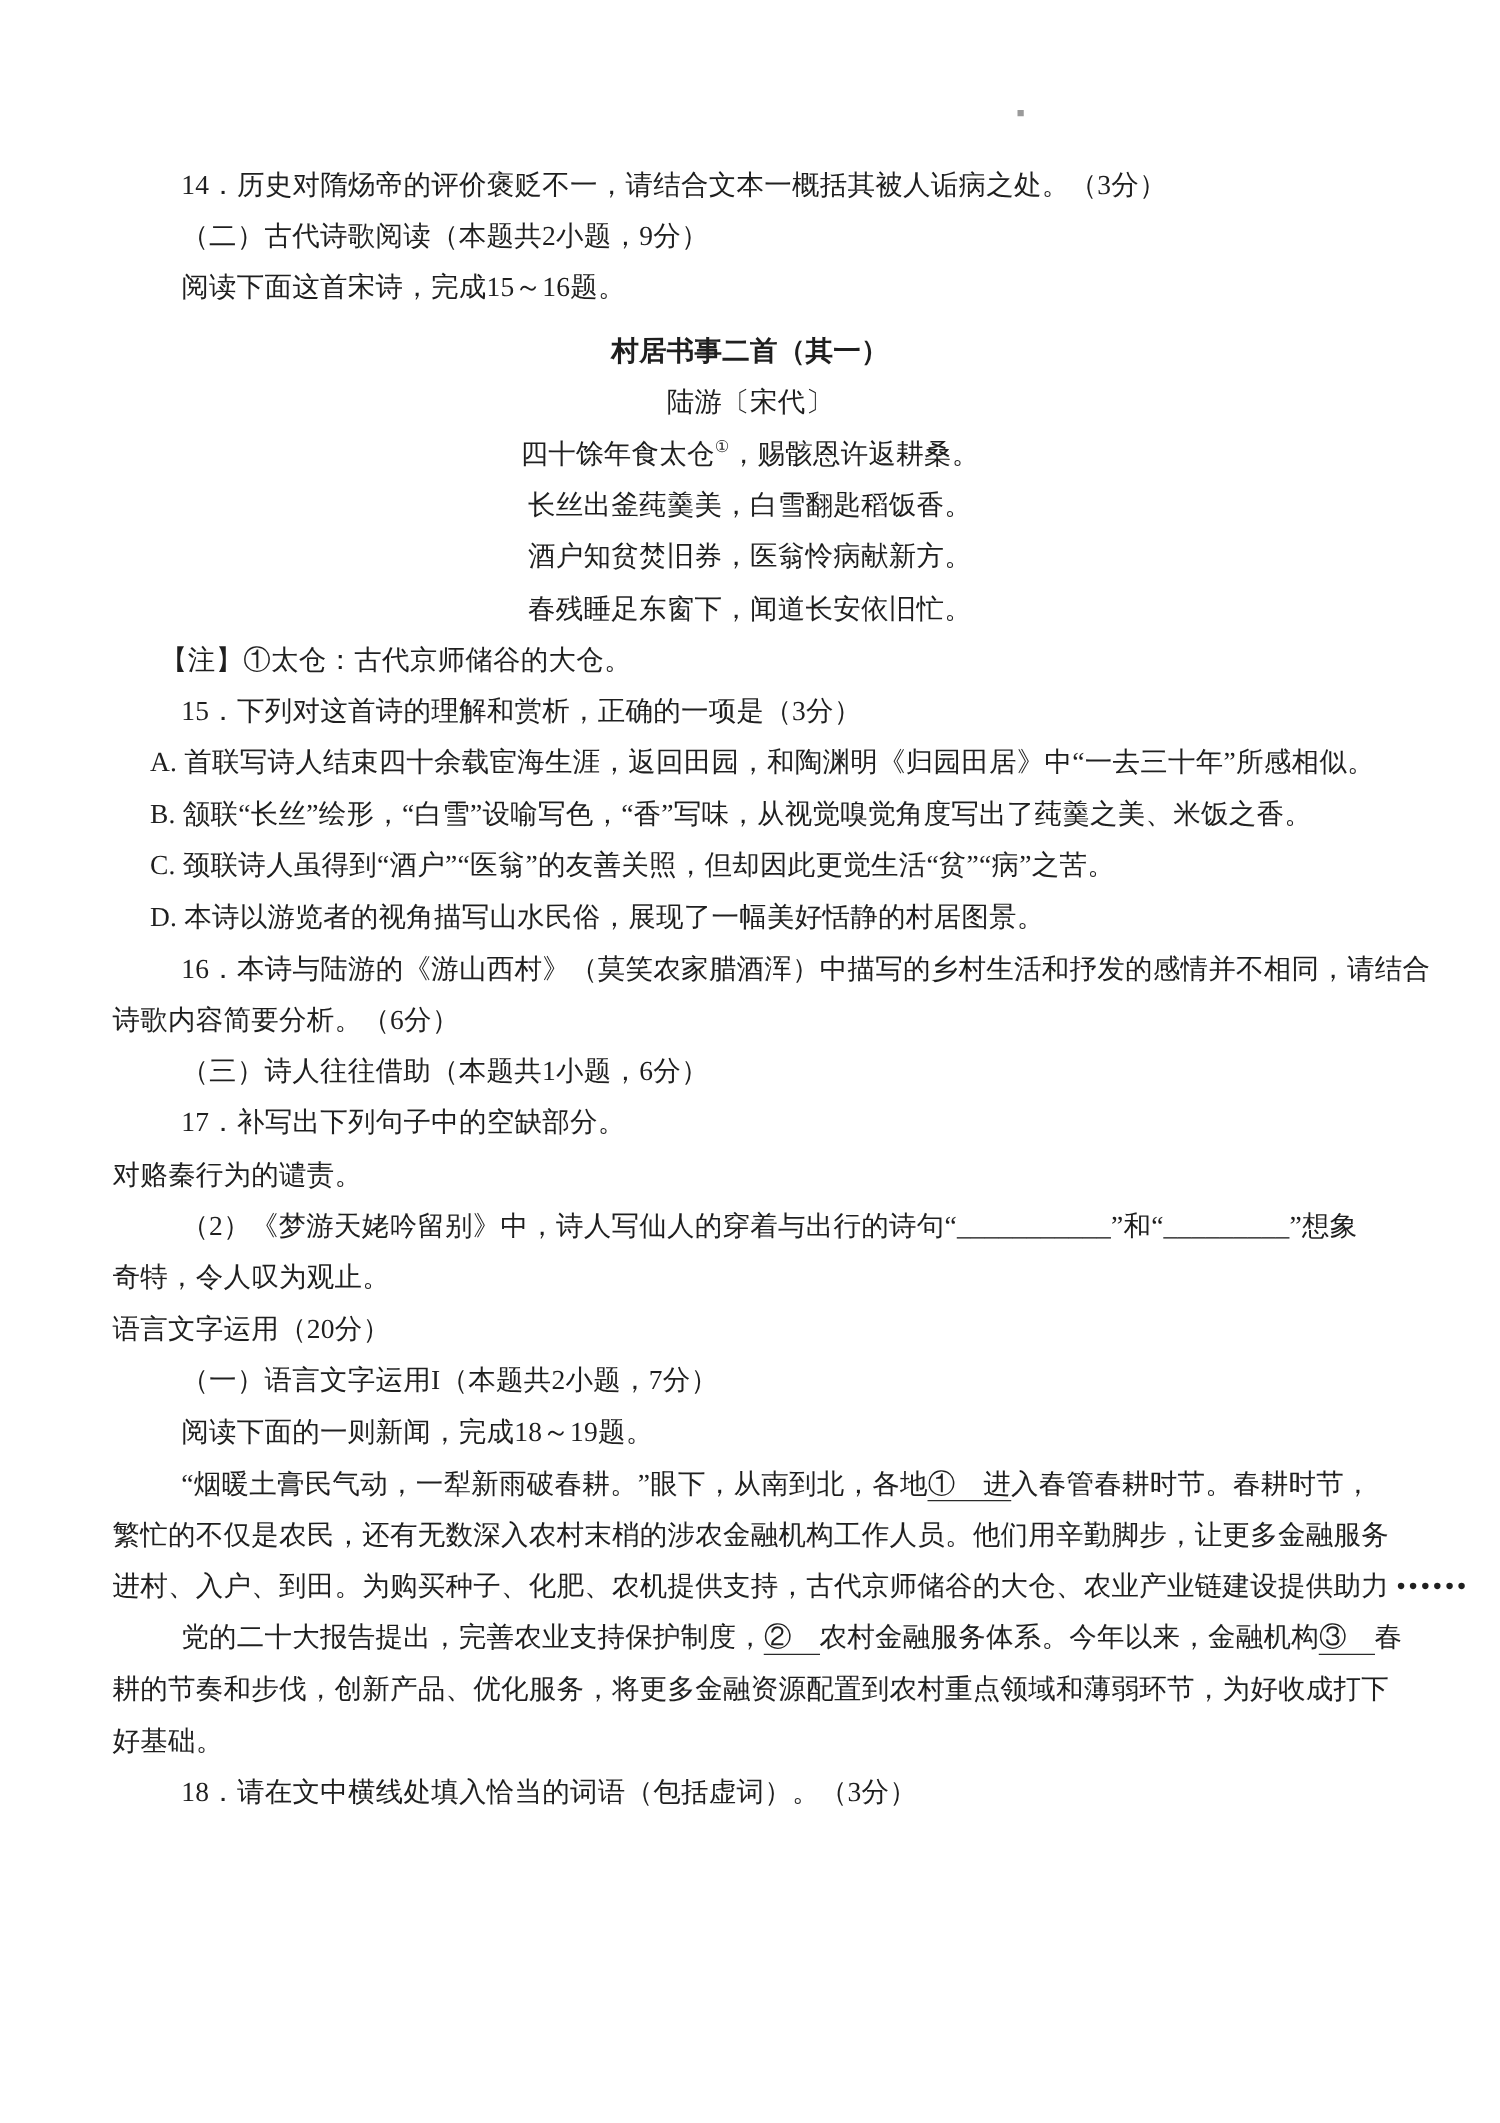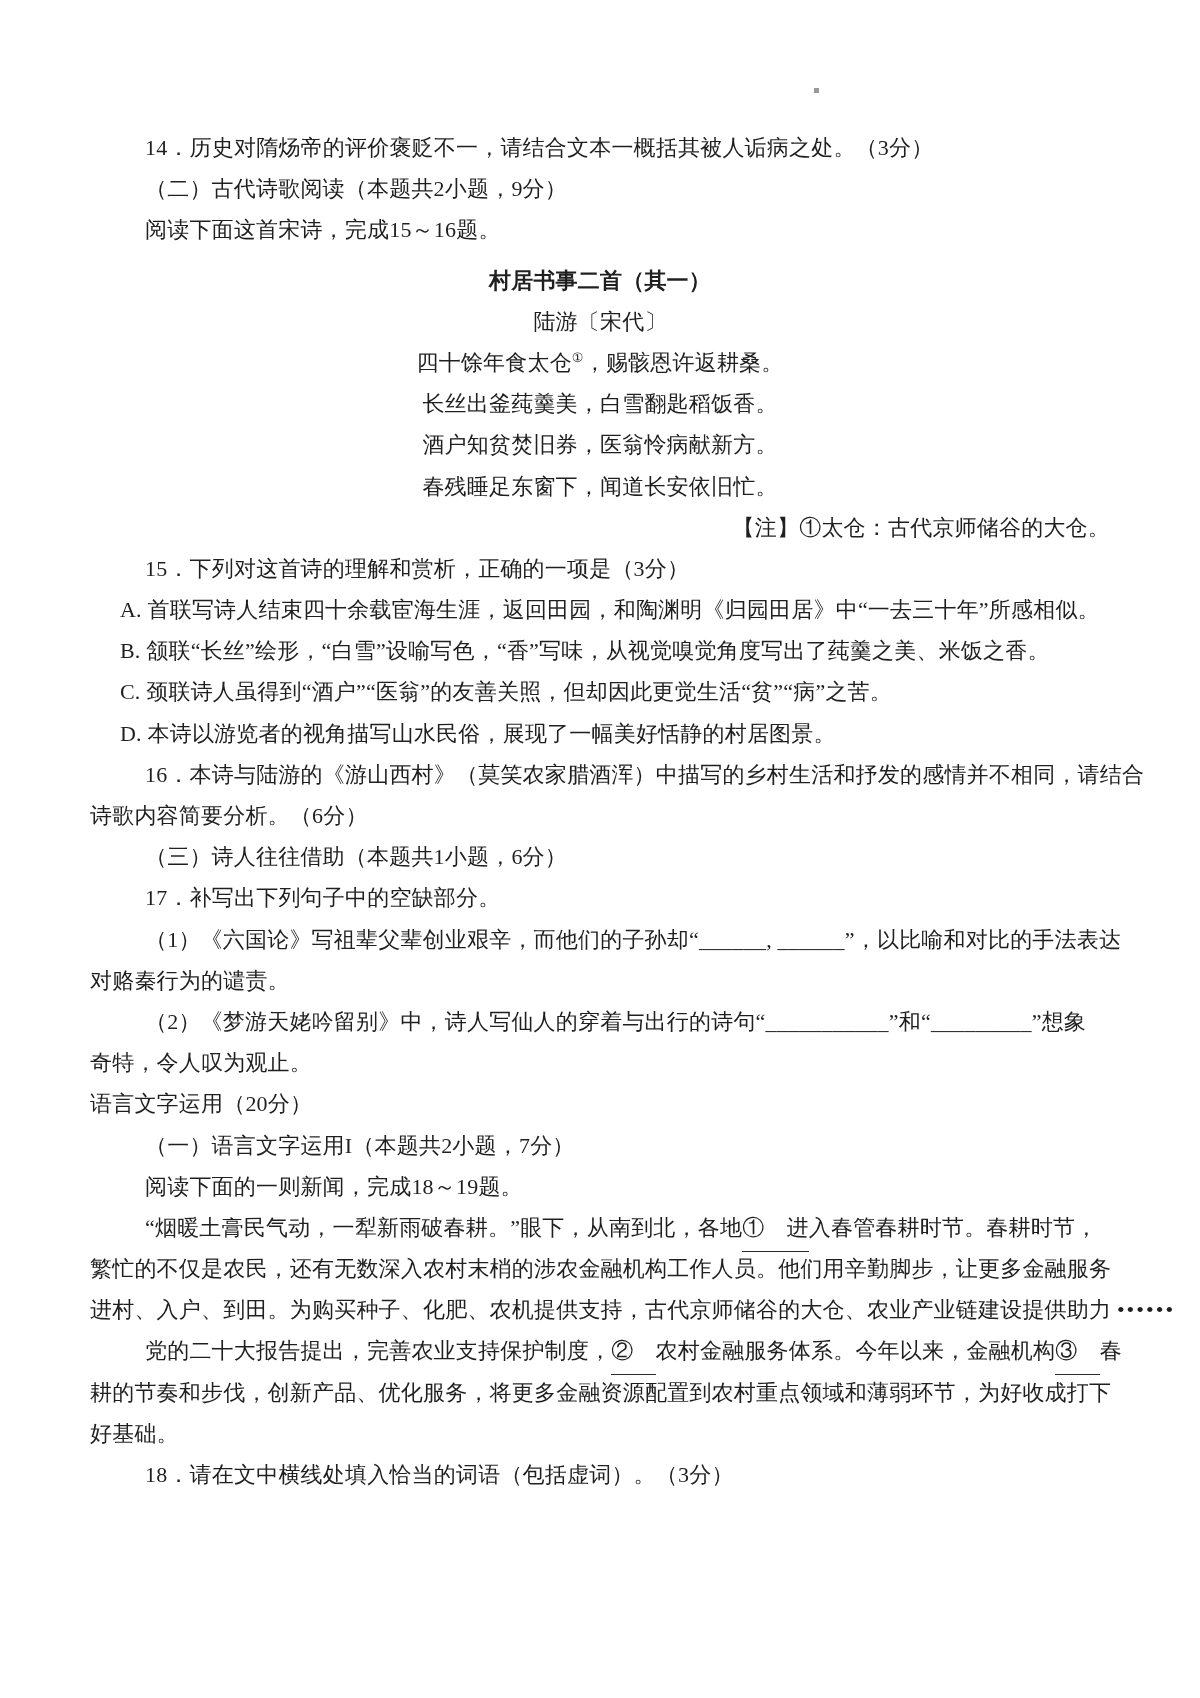"【注】①太仓：古代京师储谷的大仓。" .line.ind-note { text-align: right -> none }
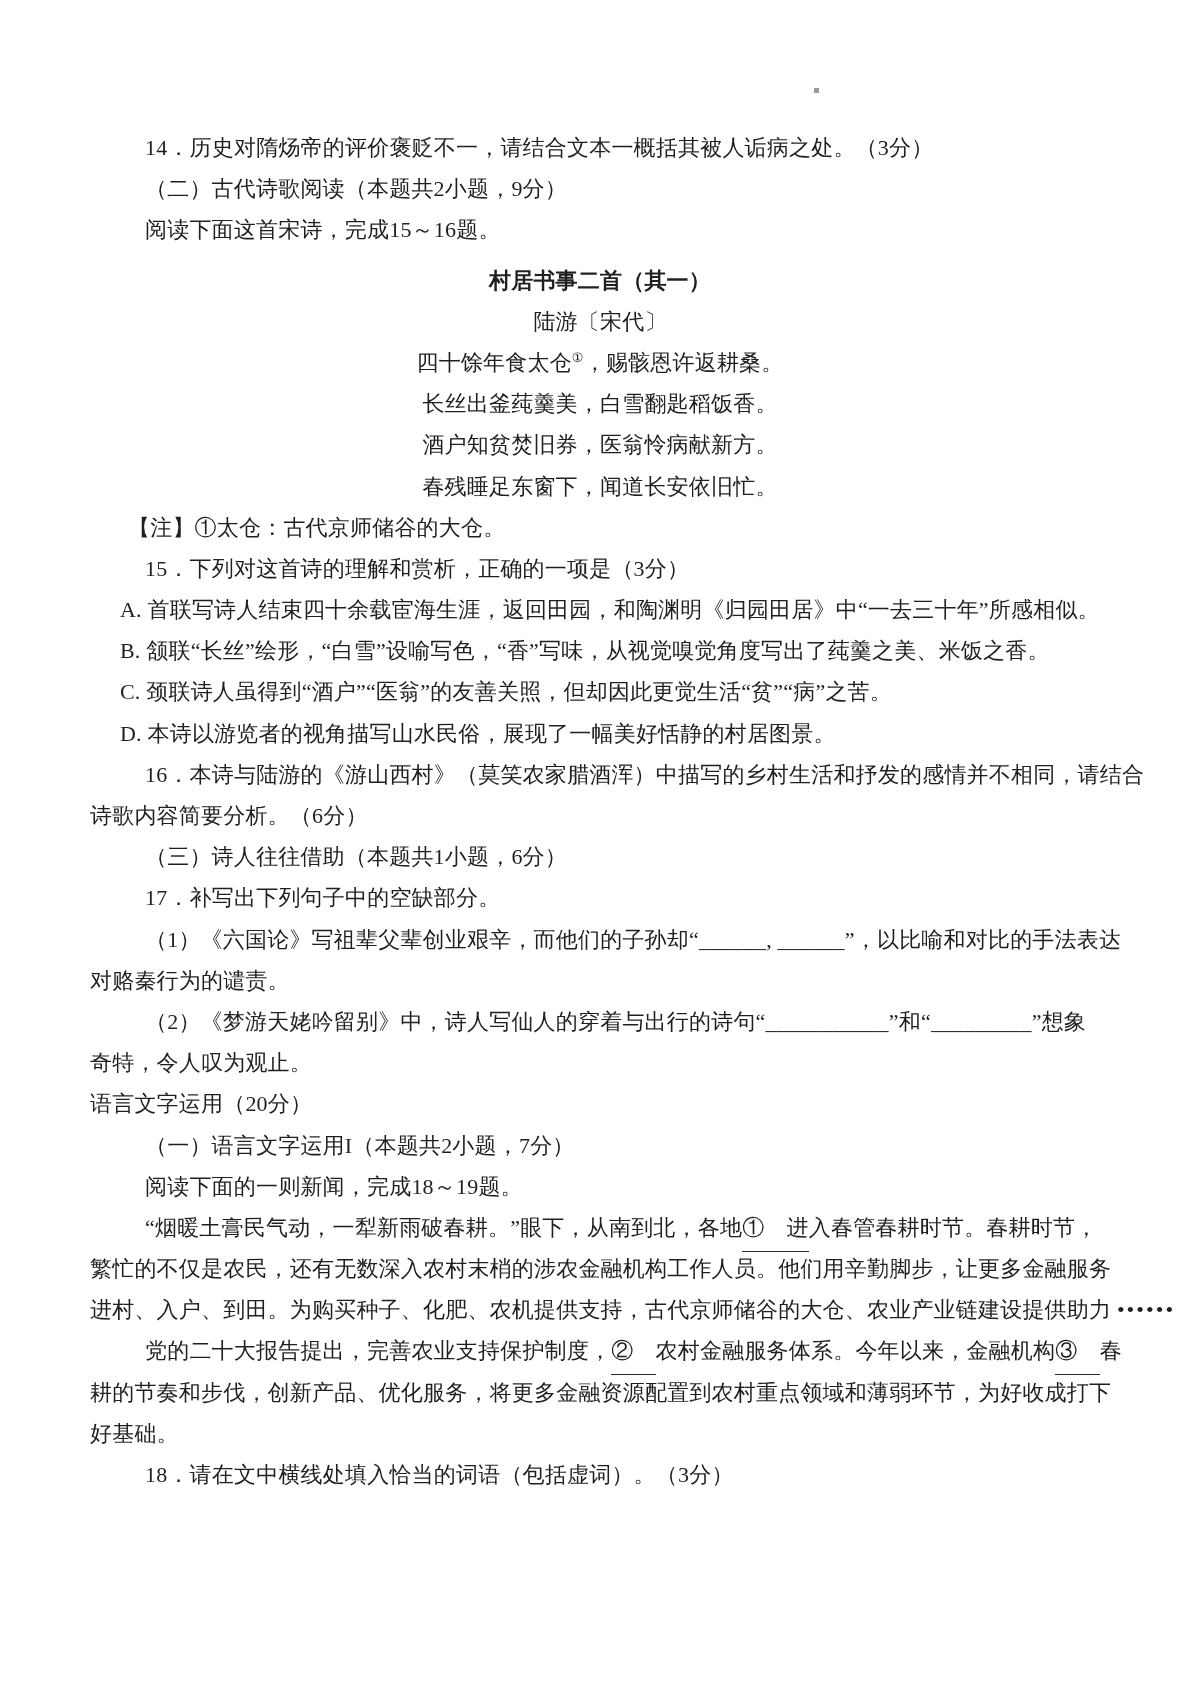"（1）《六国论》写祖辈父辈创业艰辛，而他们的子孙却“______," div.line { html: <div><span>（1）《六国论》写祖辈父辈创业艰辛，而他们的子孙却“______, ______”，以比喻和对比的手法表达</span></div> -> none }
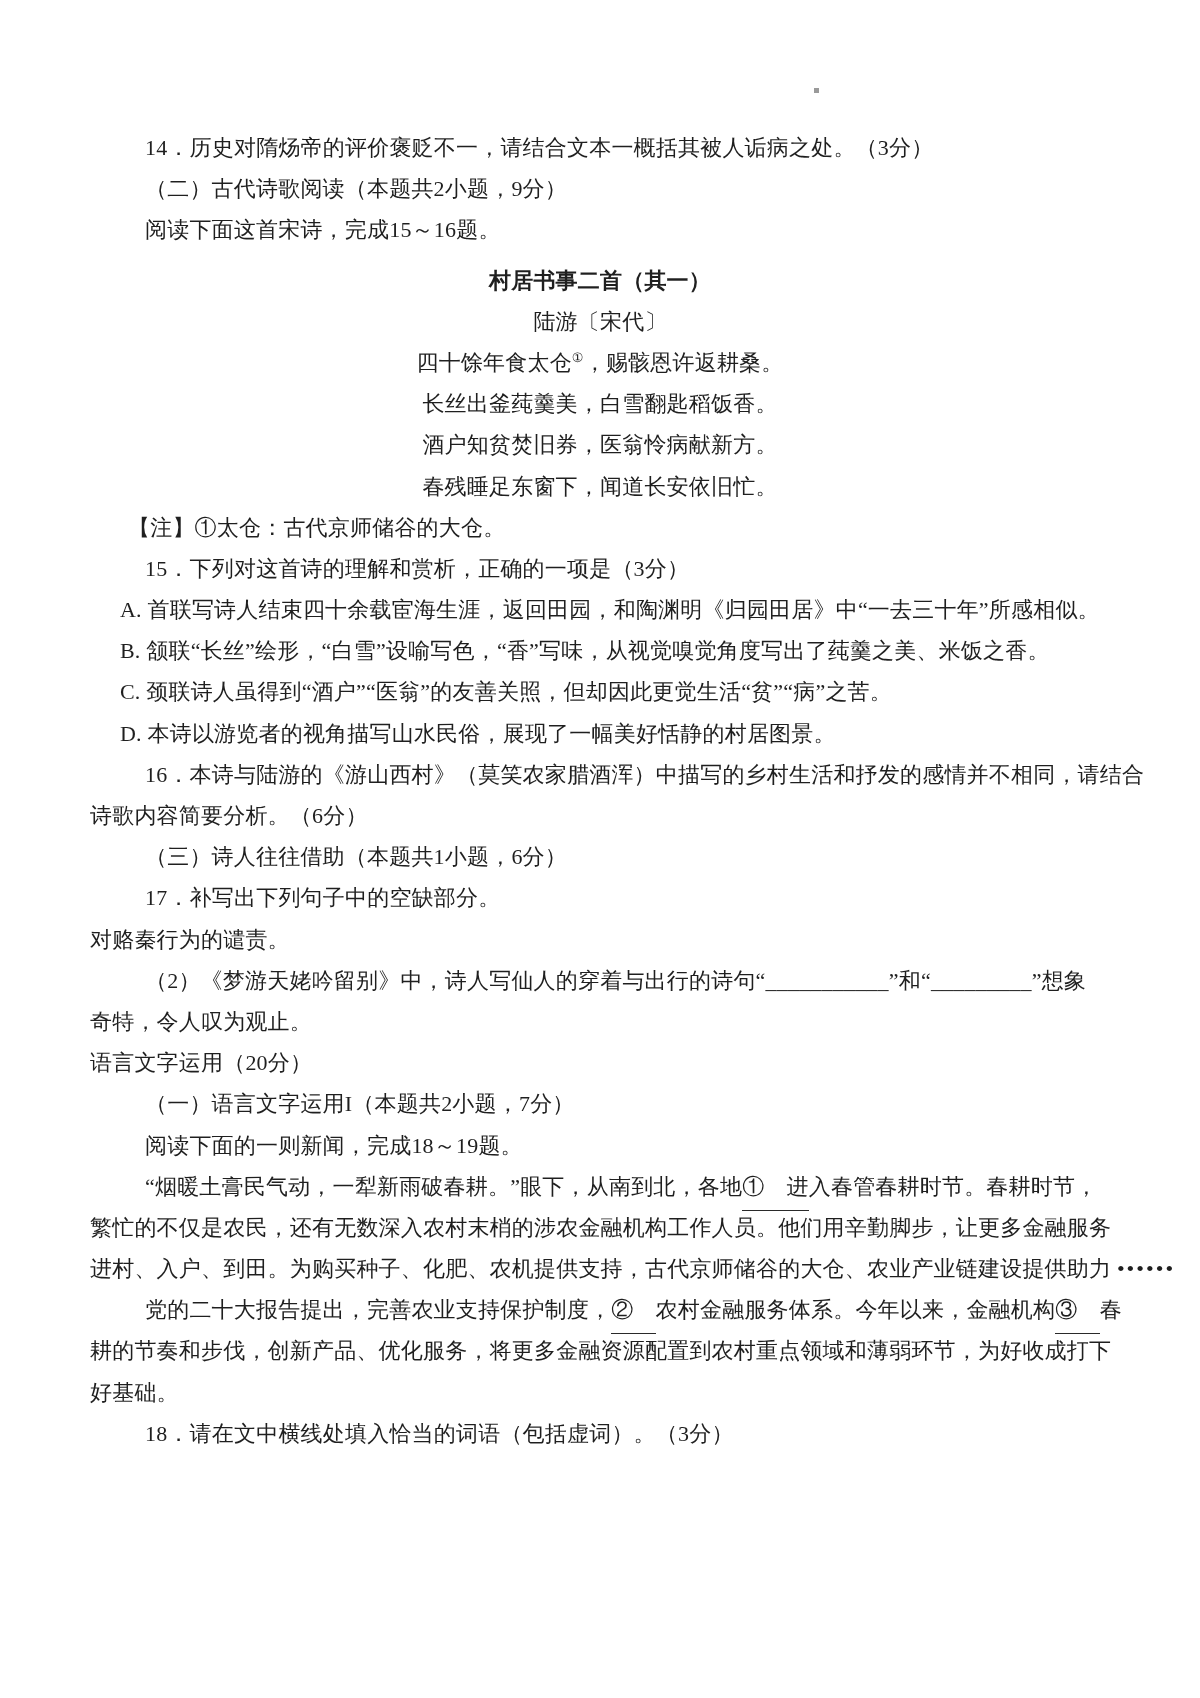"① 进" .u { padding-bottom: 11px -> 1px }
